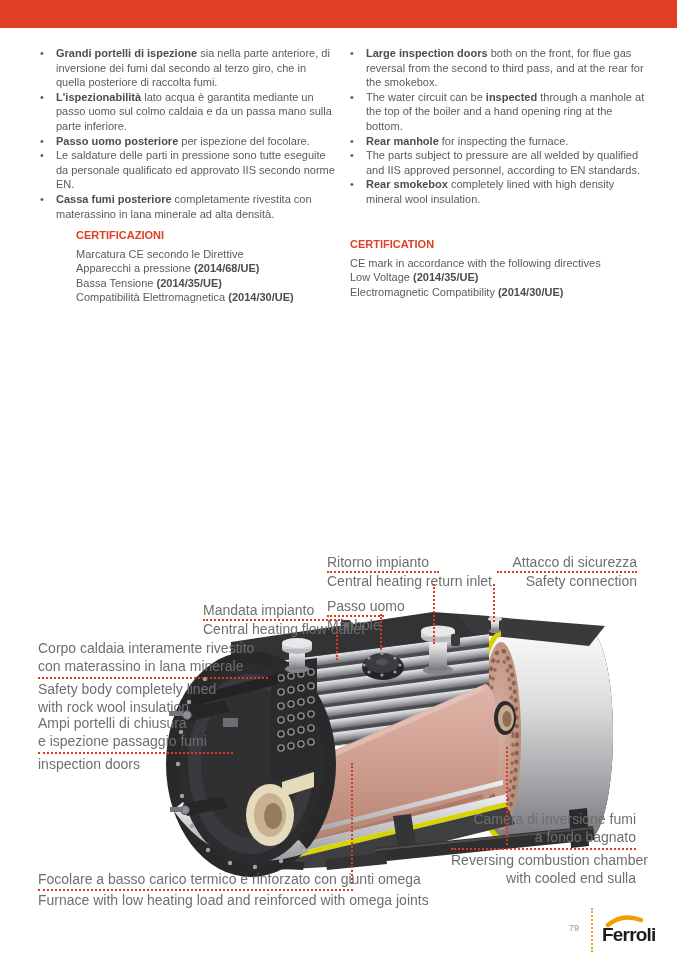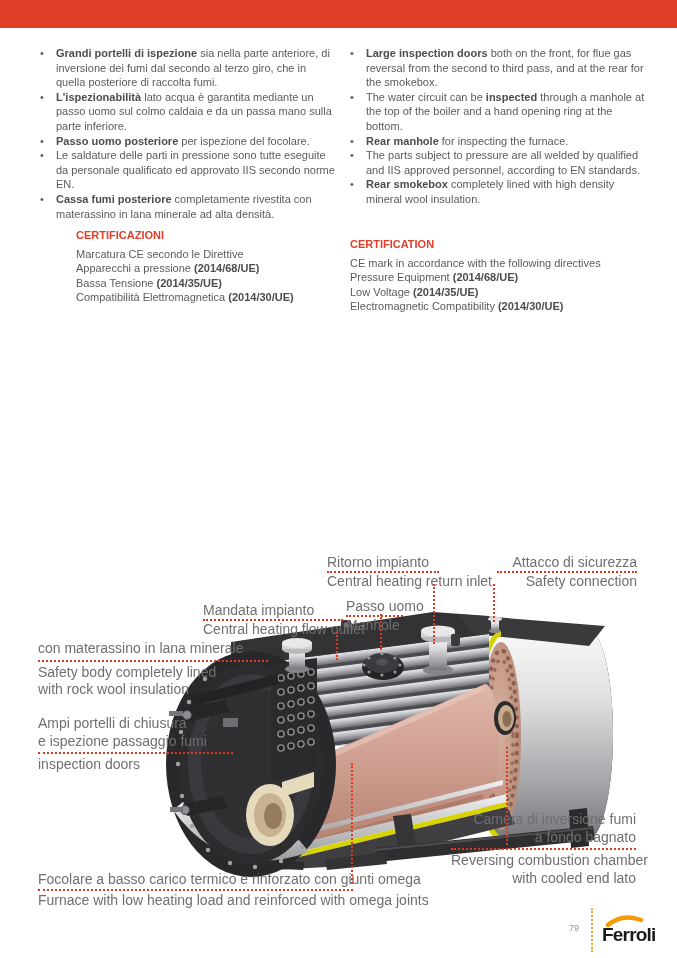"Pressure Equipment (2014/68/UE)" div { html: <div><span>Pressure Equipment </span><span>(2014/68/UE)</span></div> -> none }
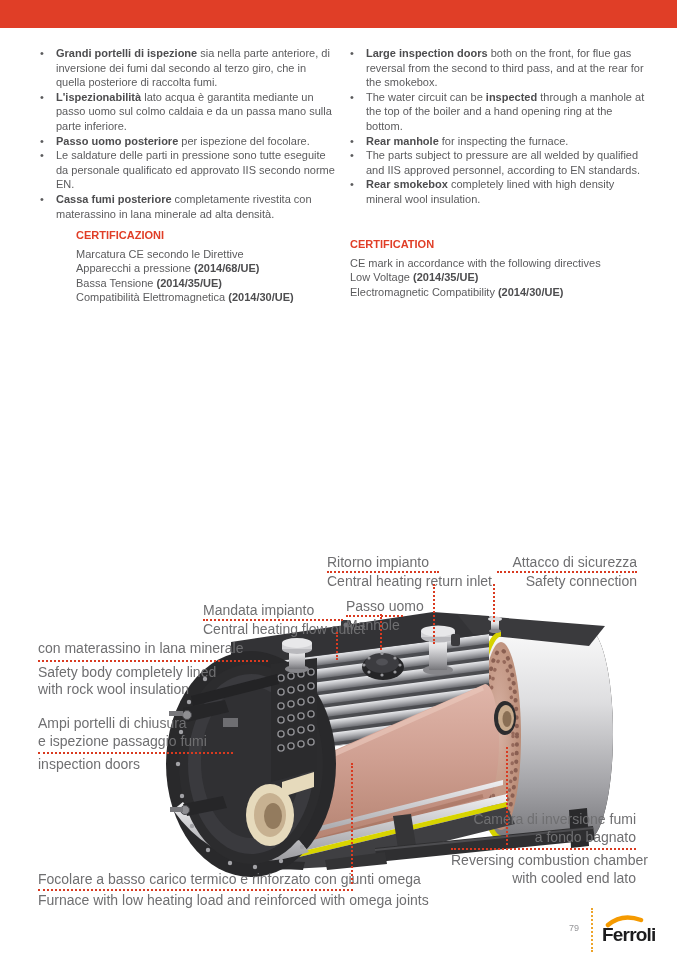"Passo uomo" div.dlabel { margin-left: 19px -> none }
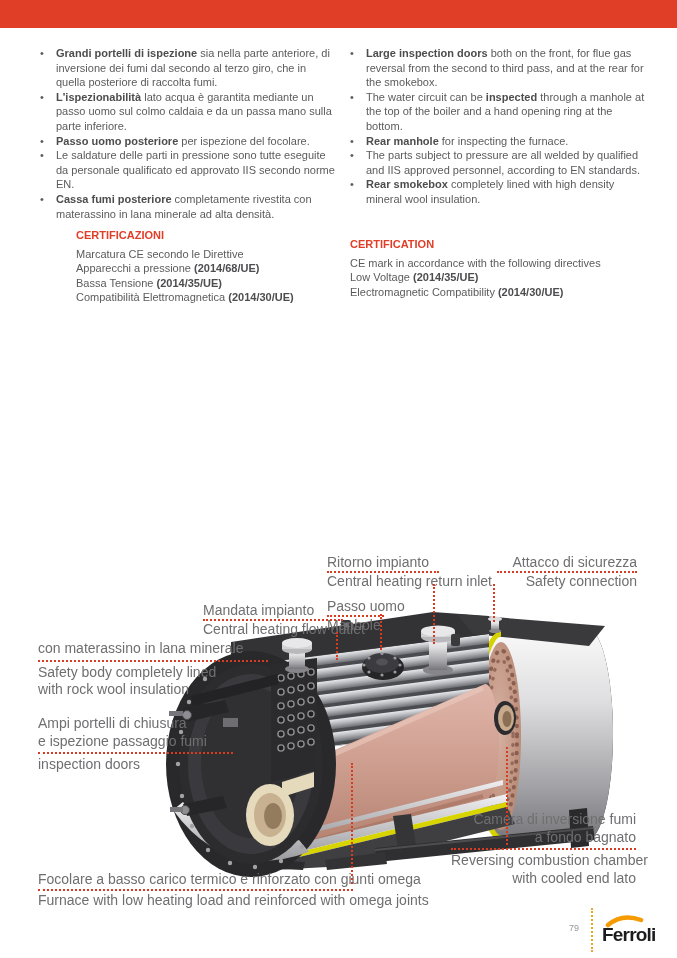"Corpo caldaia interamente rivestito" div.ln { html: none -> <div>Corpo caldaia interamente rivestito</div> }
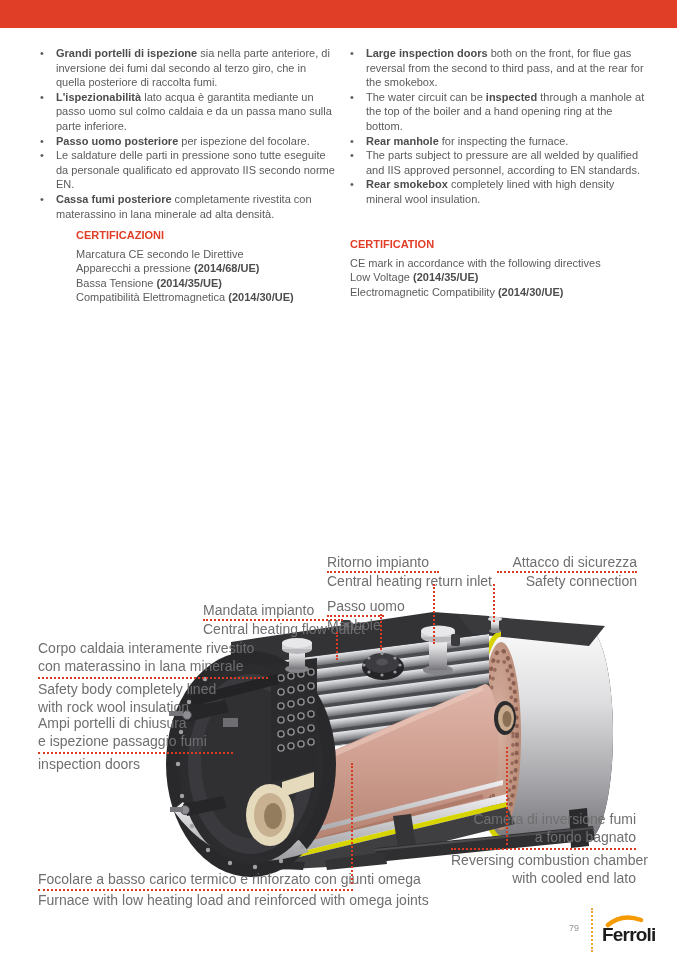"with cooled end lato" div.ln { text: lato -> sulla }
